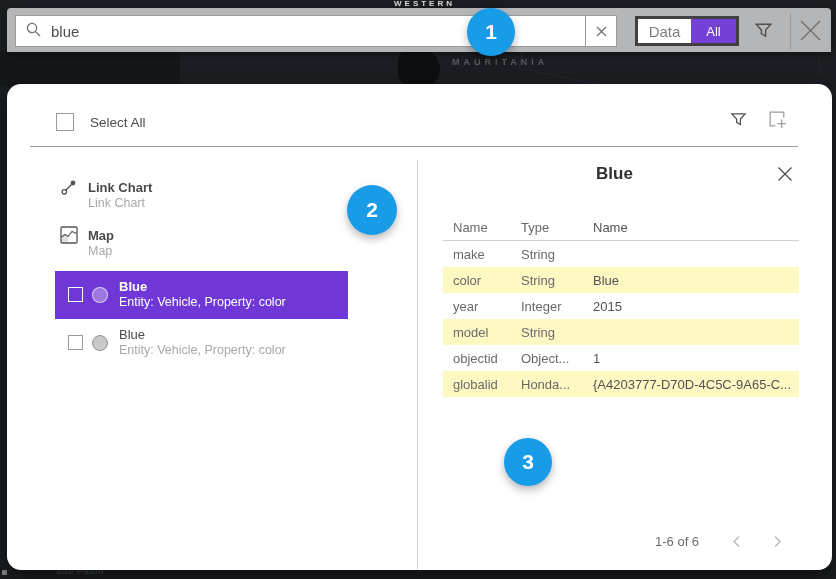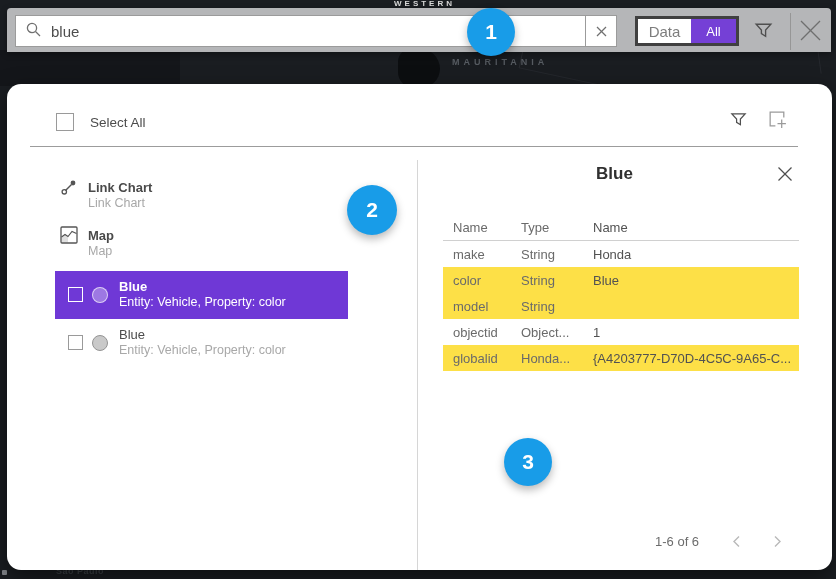"Honda" div.dc-value { html: <div>Honda</div> -> none }
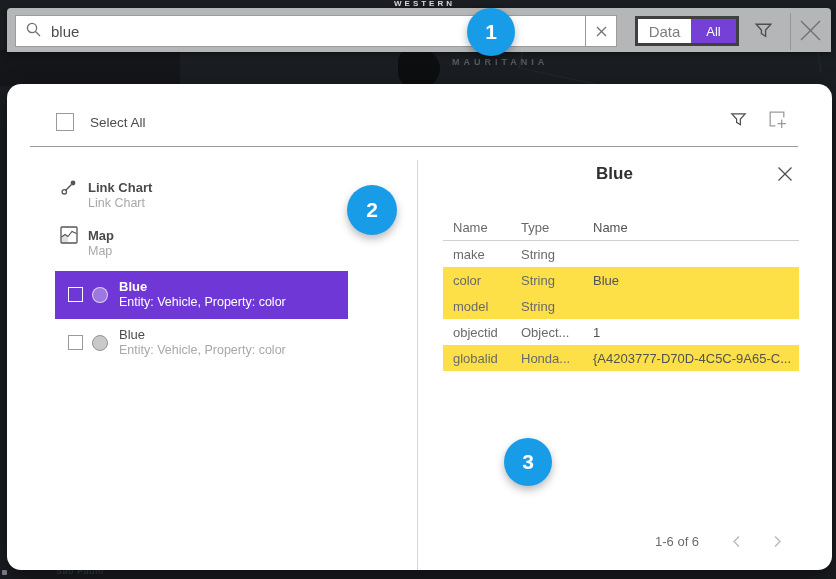"color" .drow.alt { background: #fde047 -> #fef9c3 }
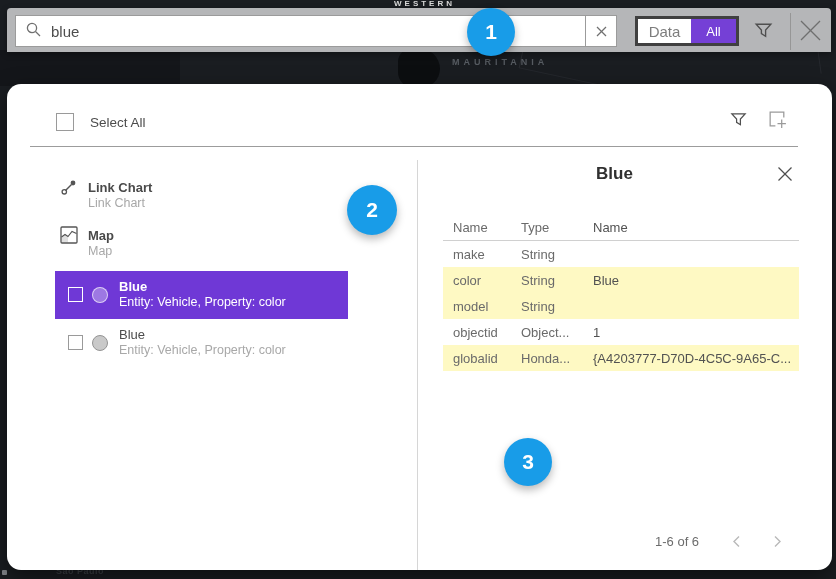"year" div.drow { html: none -> <div> <div>year</div> <div>Integer</div> <div>2015</div> </div> }
